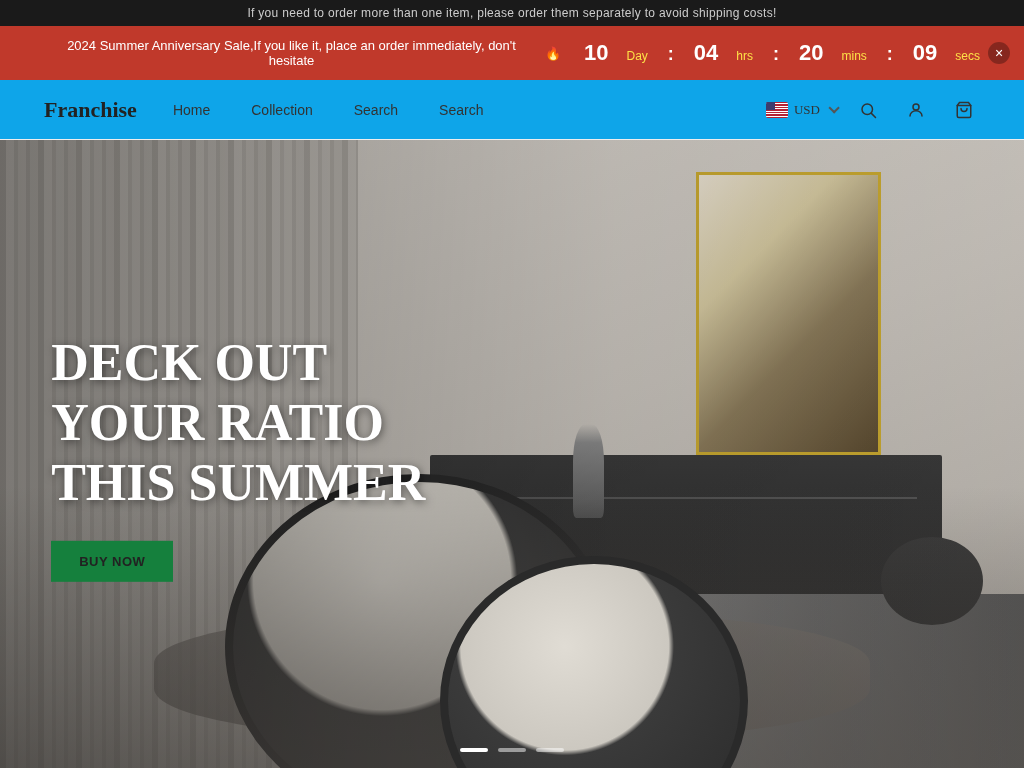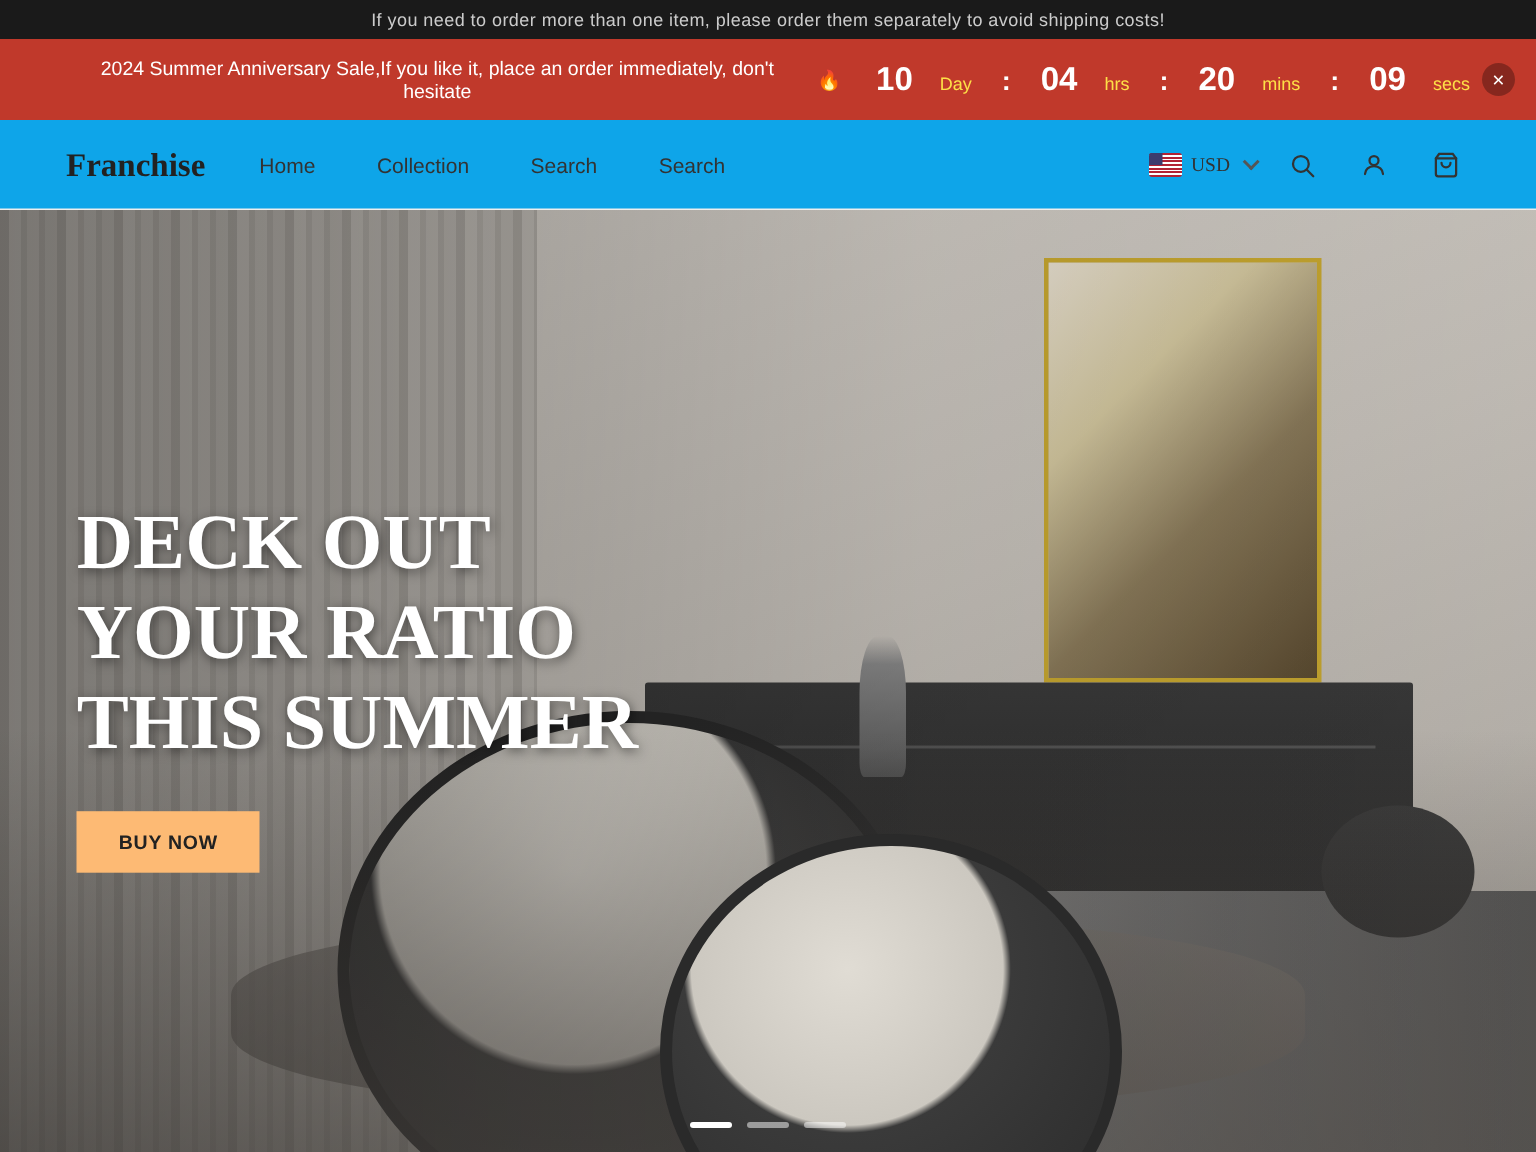"BUY NOW" .hero-cta { background: #fdba74 -> #15803d }
